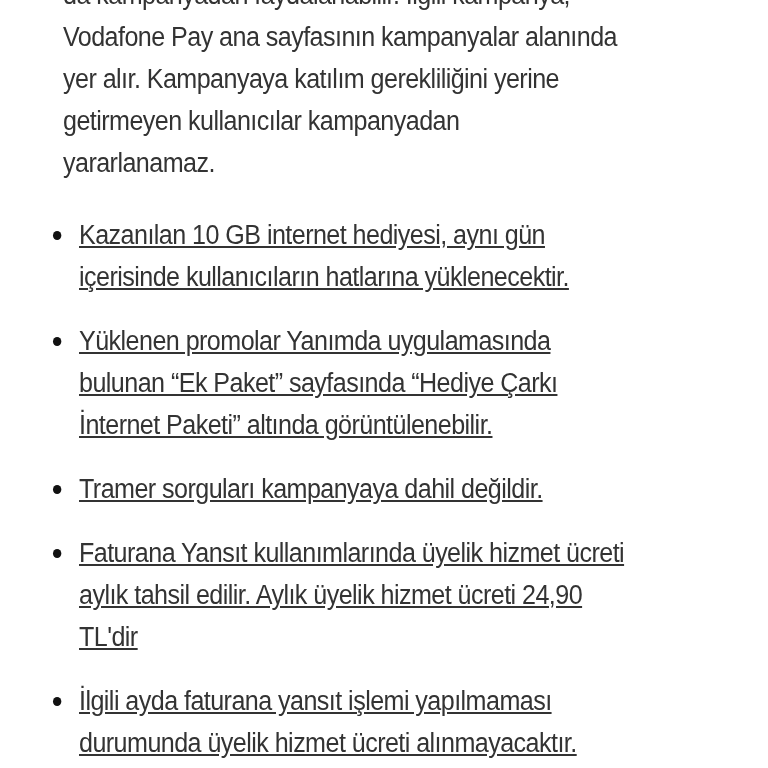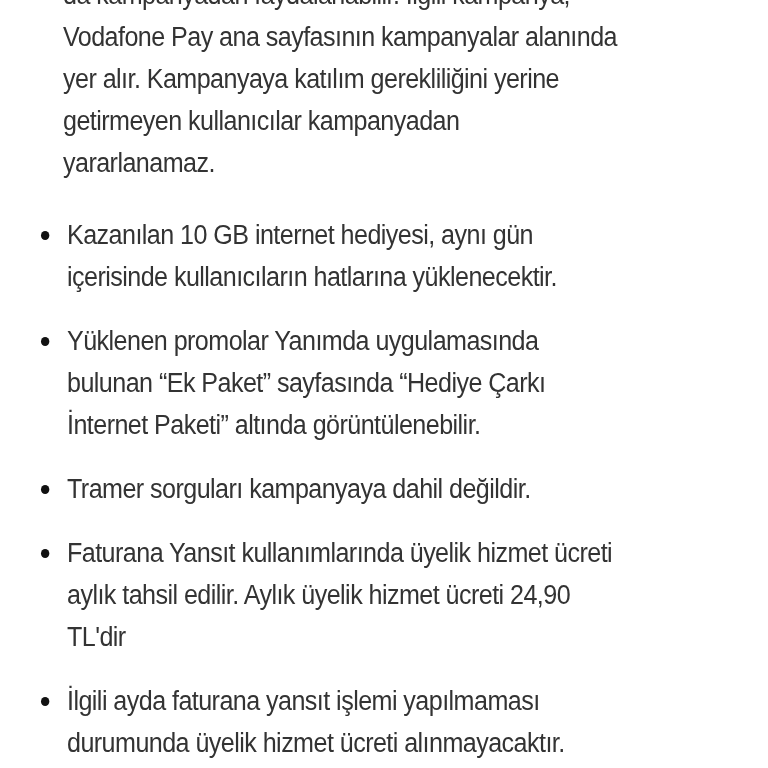"Kazanılan 10 GB internet hediyesi," ul.terms { margin: 4px -> 16px; text-decoration: none -> underline }
